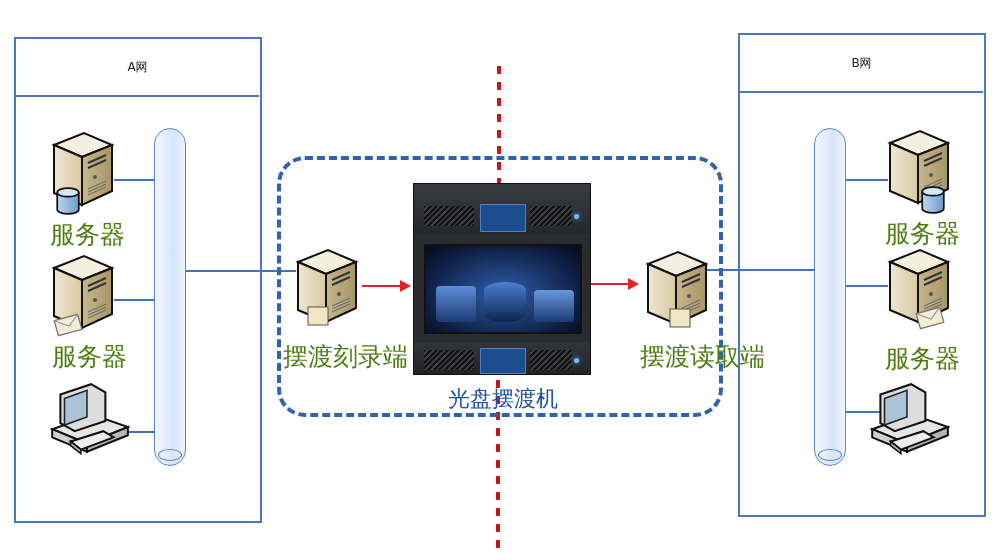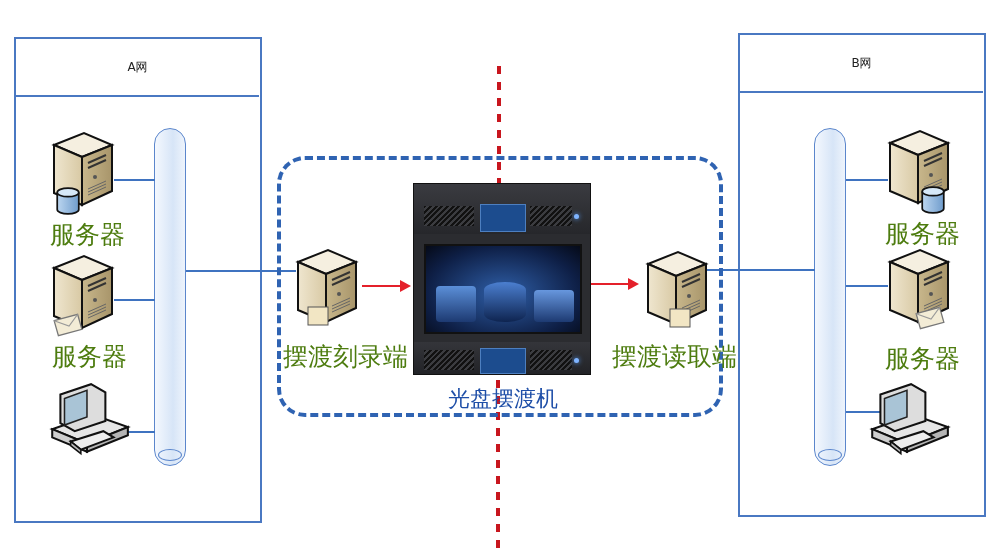"摆渡读取端" div.label { left: 612px -> 640px }
